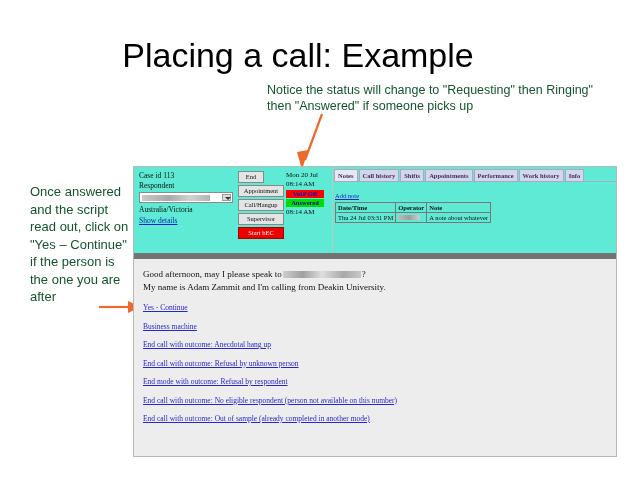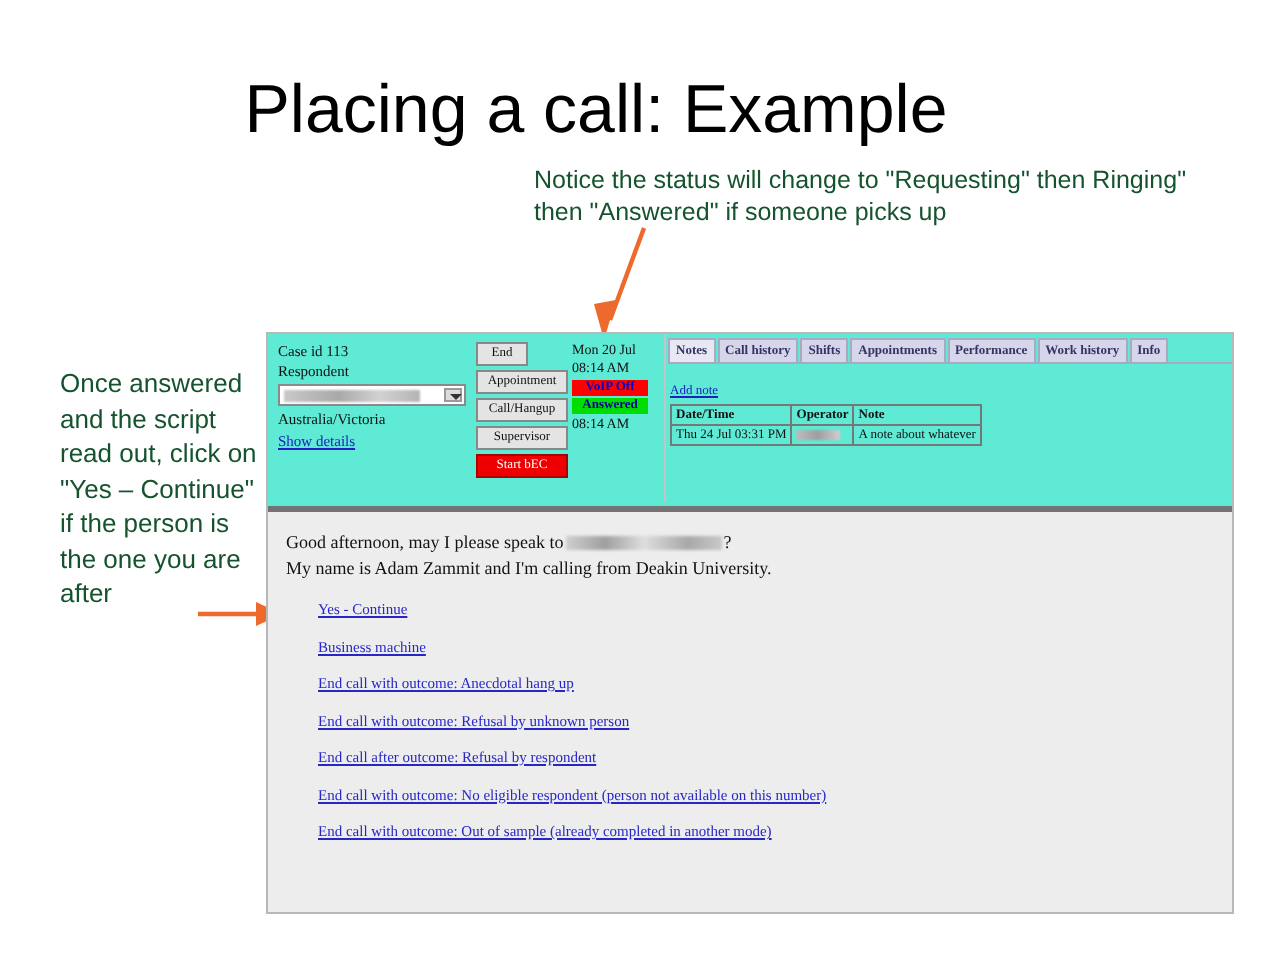"Good afternoon, may I please" #script-area { border-top: 3px solid #737373 -> 6px solid #737373 }
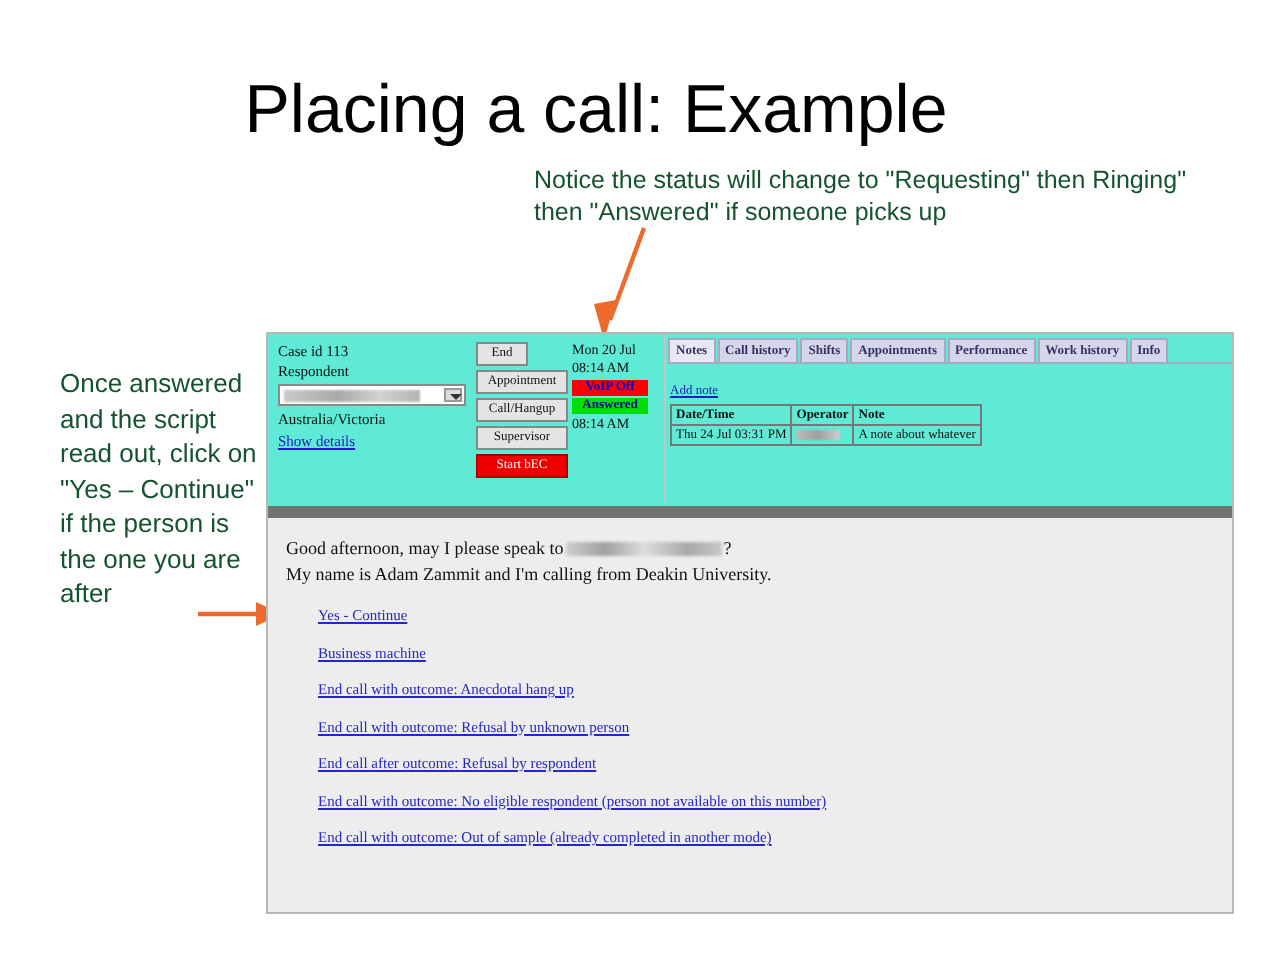"Yes - Continue" #script-links { margin-left: 16px -> none }
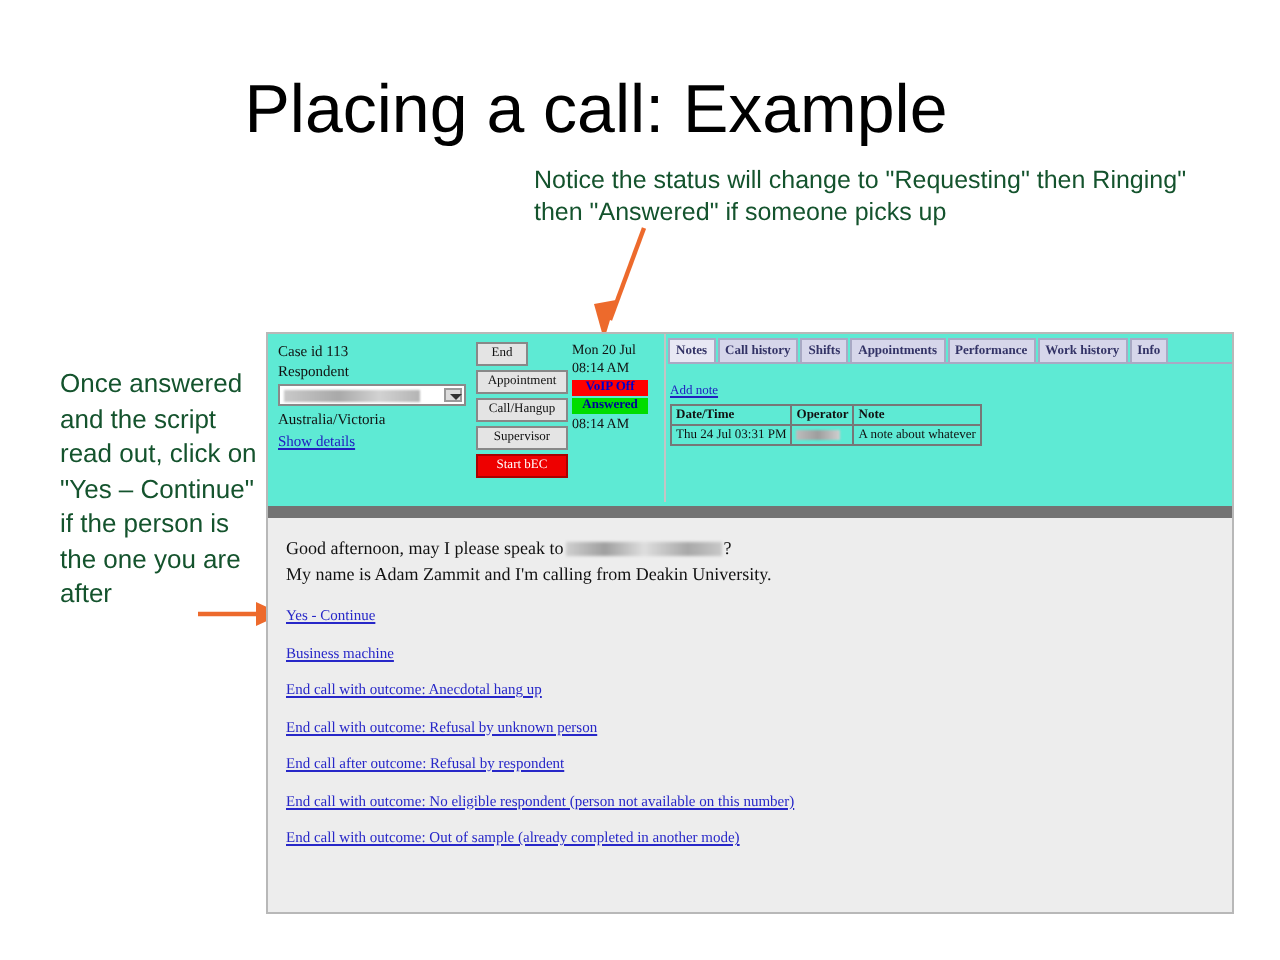"End call after outcome: Refusal" a { text: call after -> mode with }
